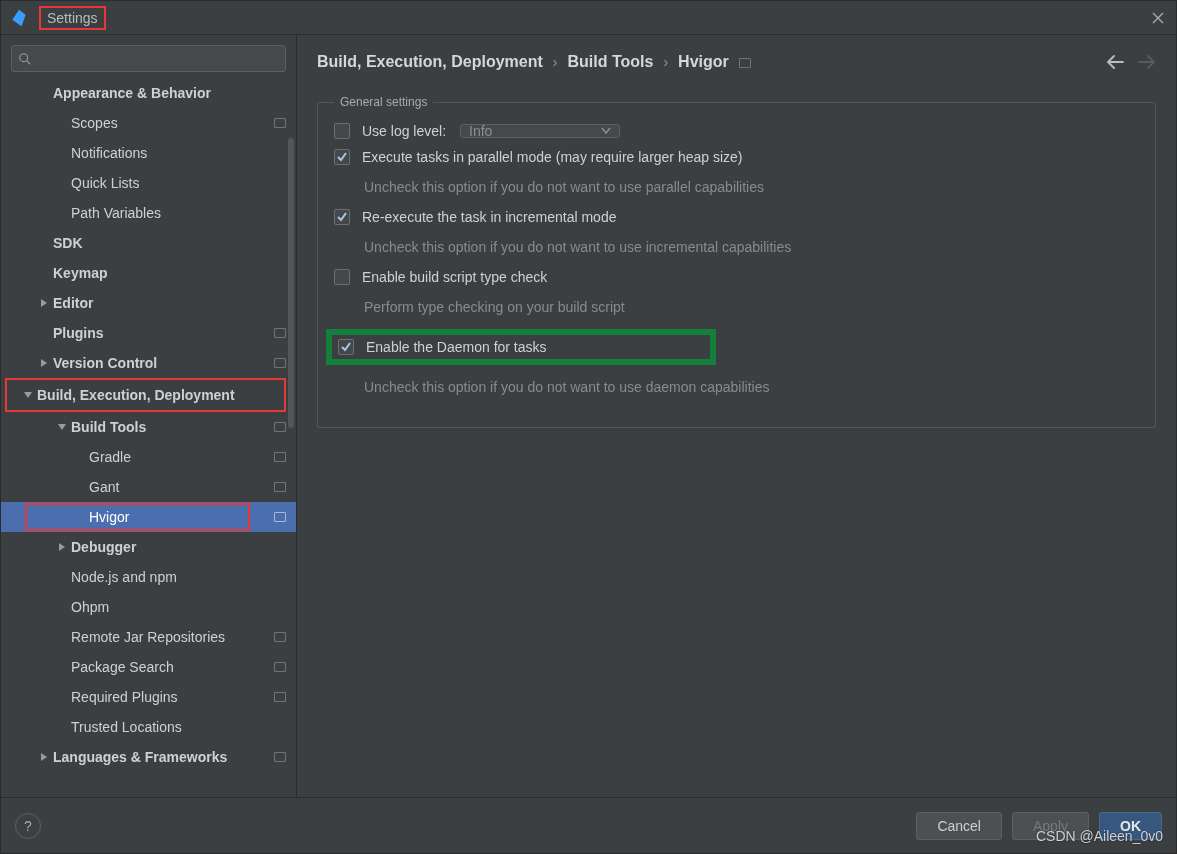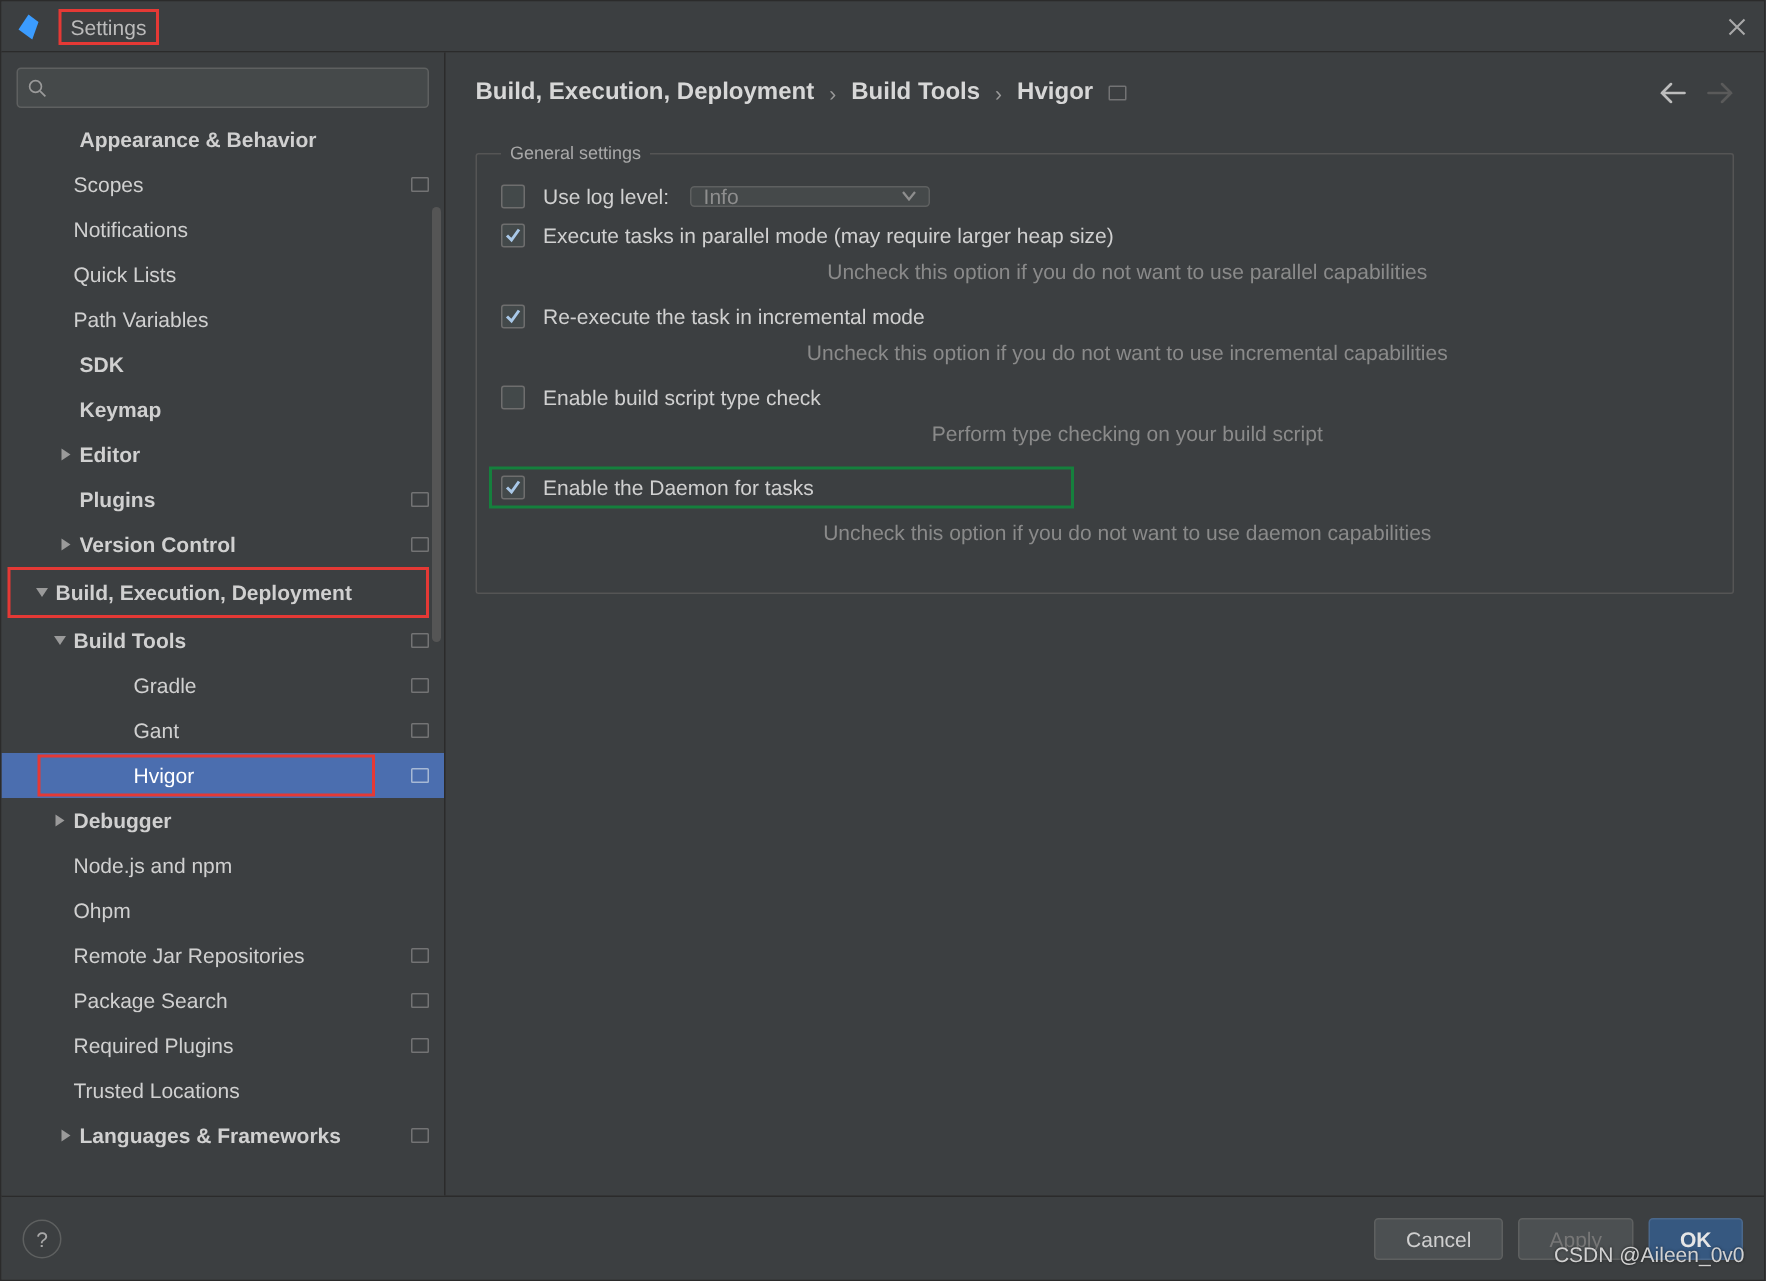"Scopes" .tree-item.depth2 { padding-left: 32px -> 54px }
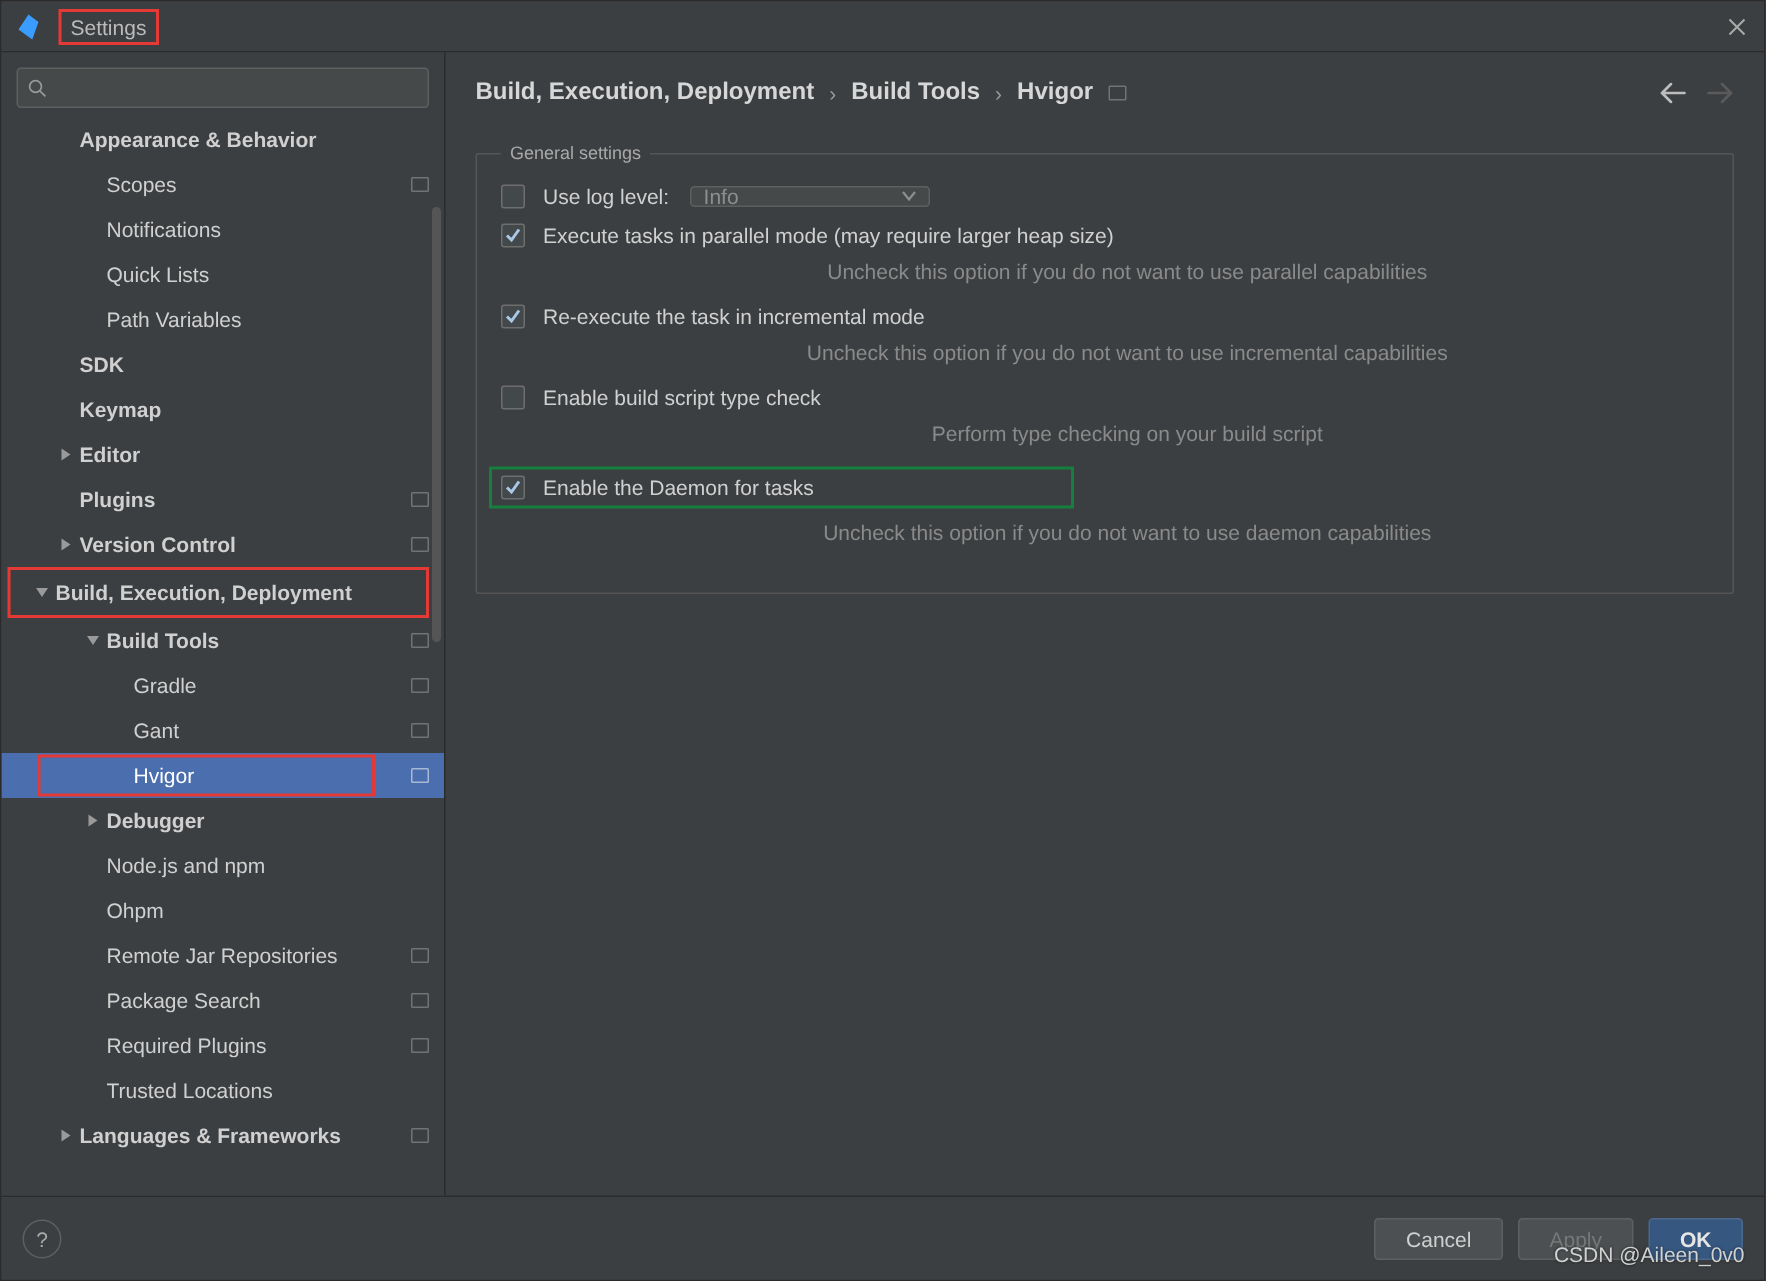"Uncheck this option if you" .opt-desc { margin: 2px 0 14px 30px -> 14px 0 14px 30px; text-align: center -> none }
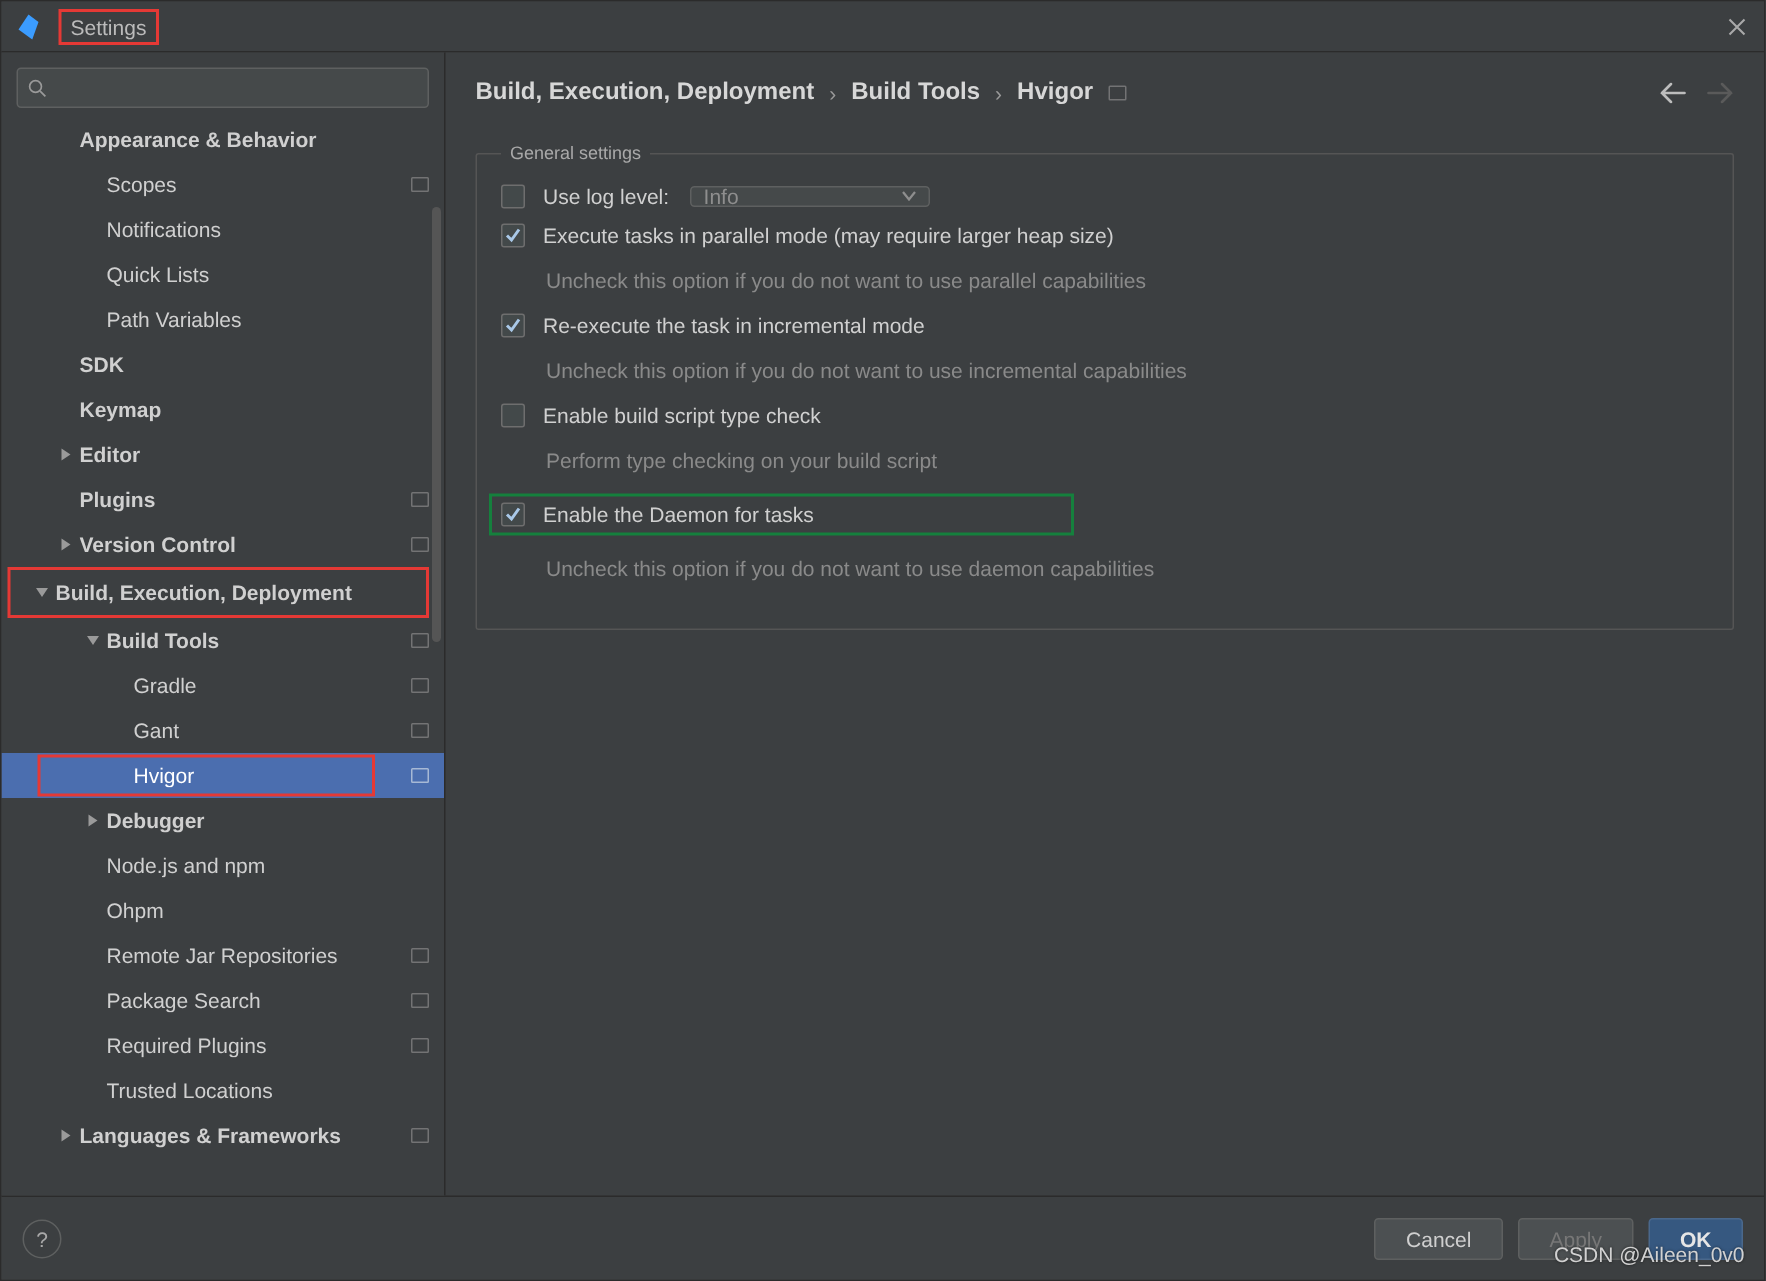"Enable the Daemon for tasks" .red-opt { border: 2px solid #15803d -> 6px solid #15803d }
